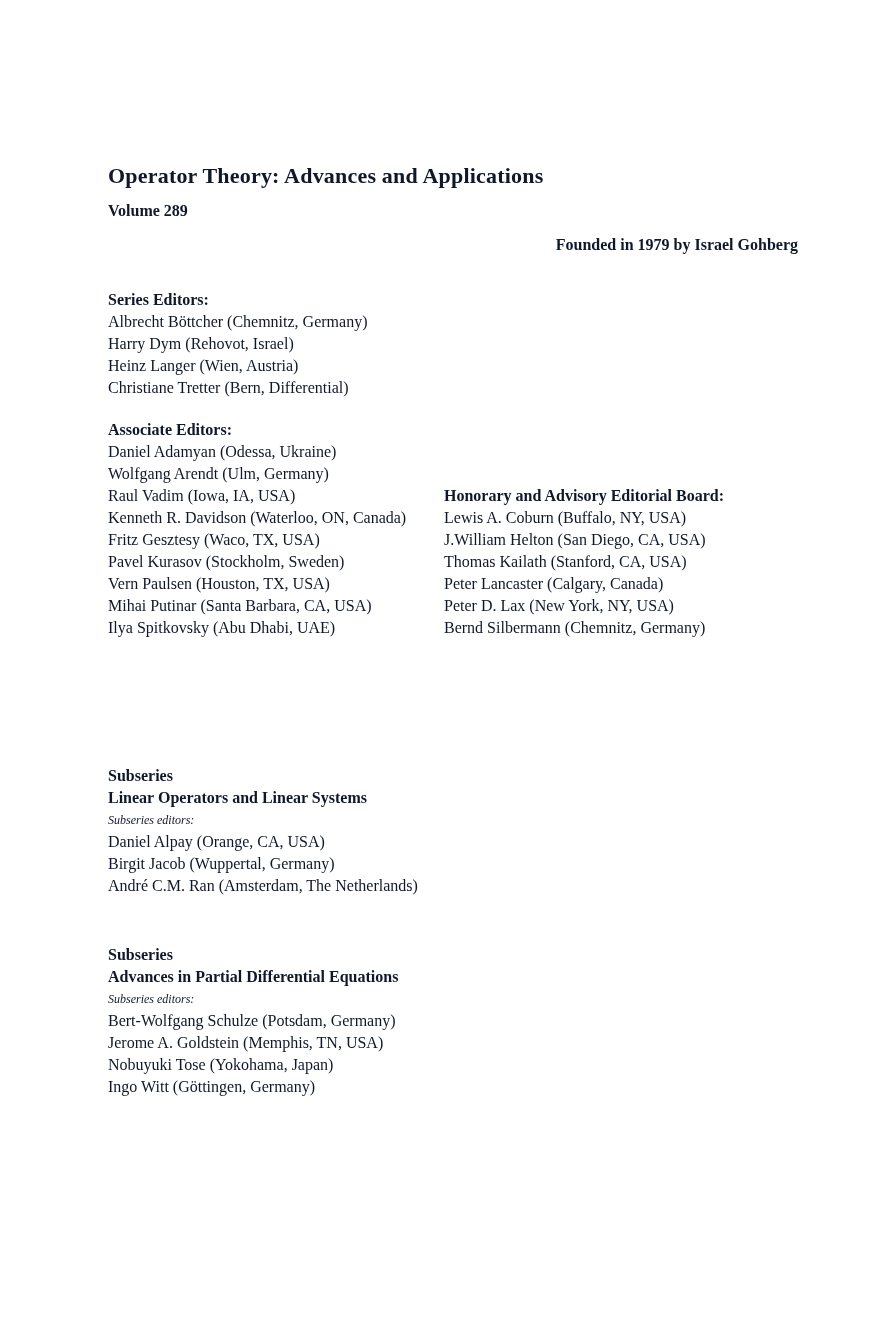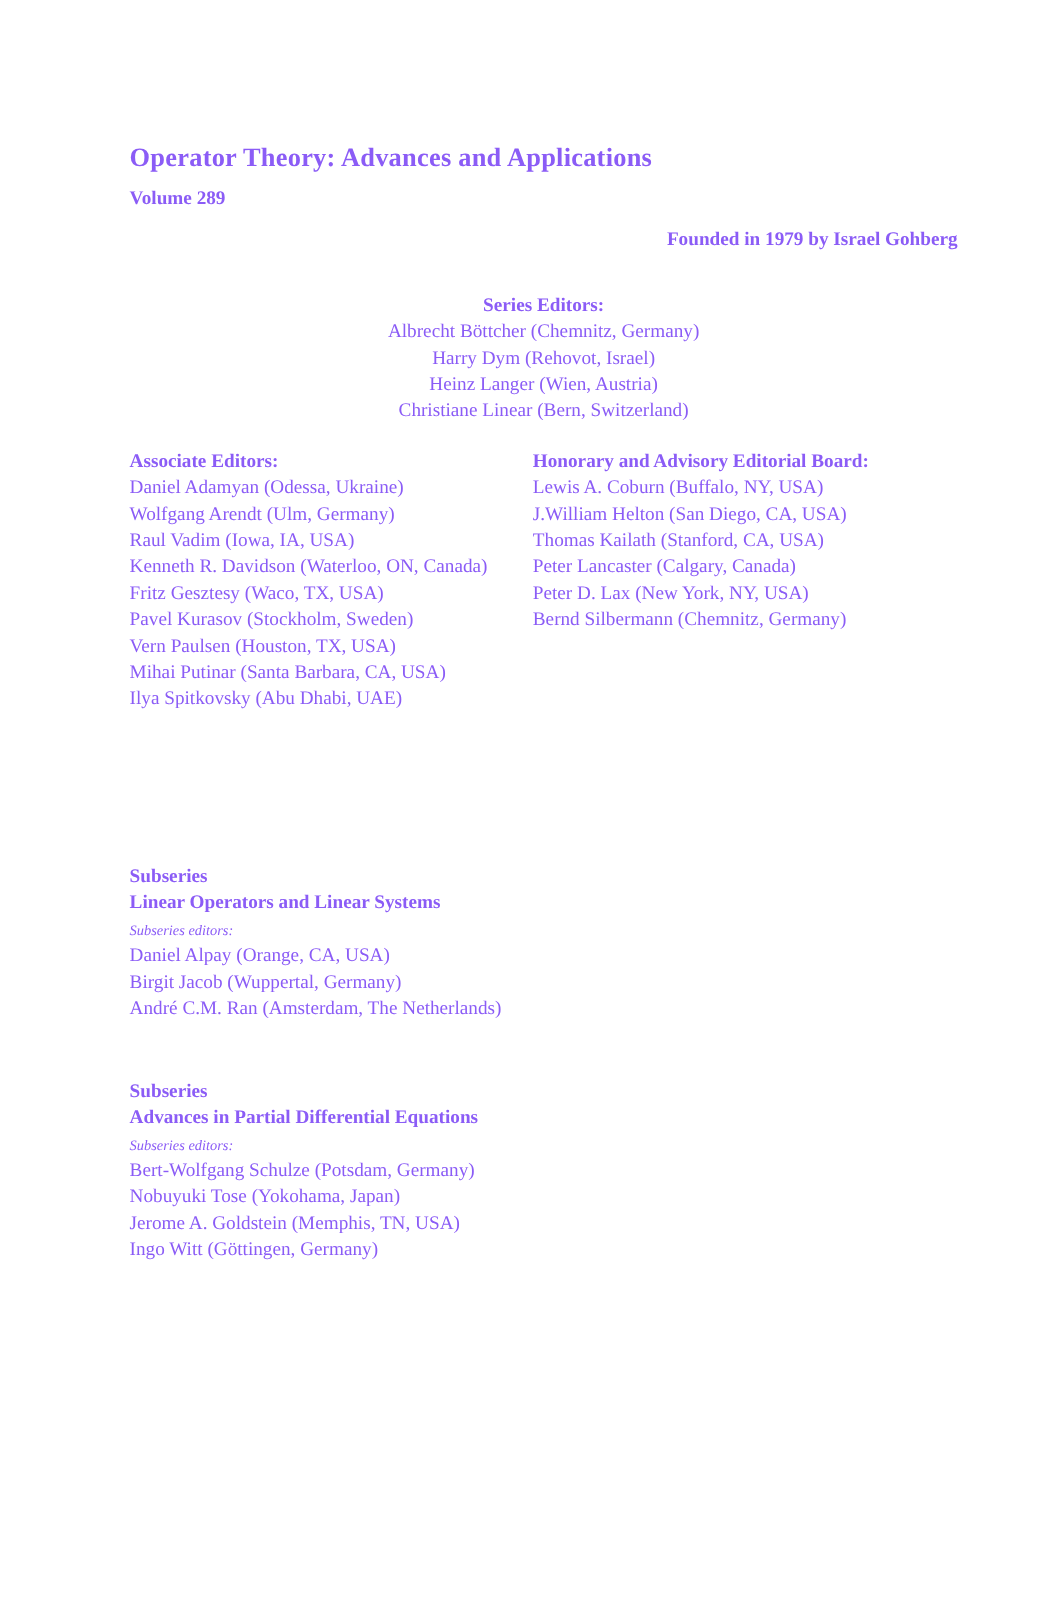"Operator Theory: Advances and" .page { color: #8b5cf6 -> #0f172a; margin-top: none -> 45px }
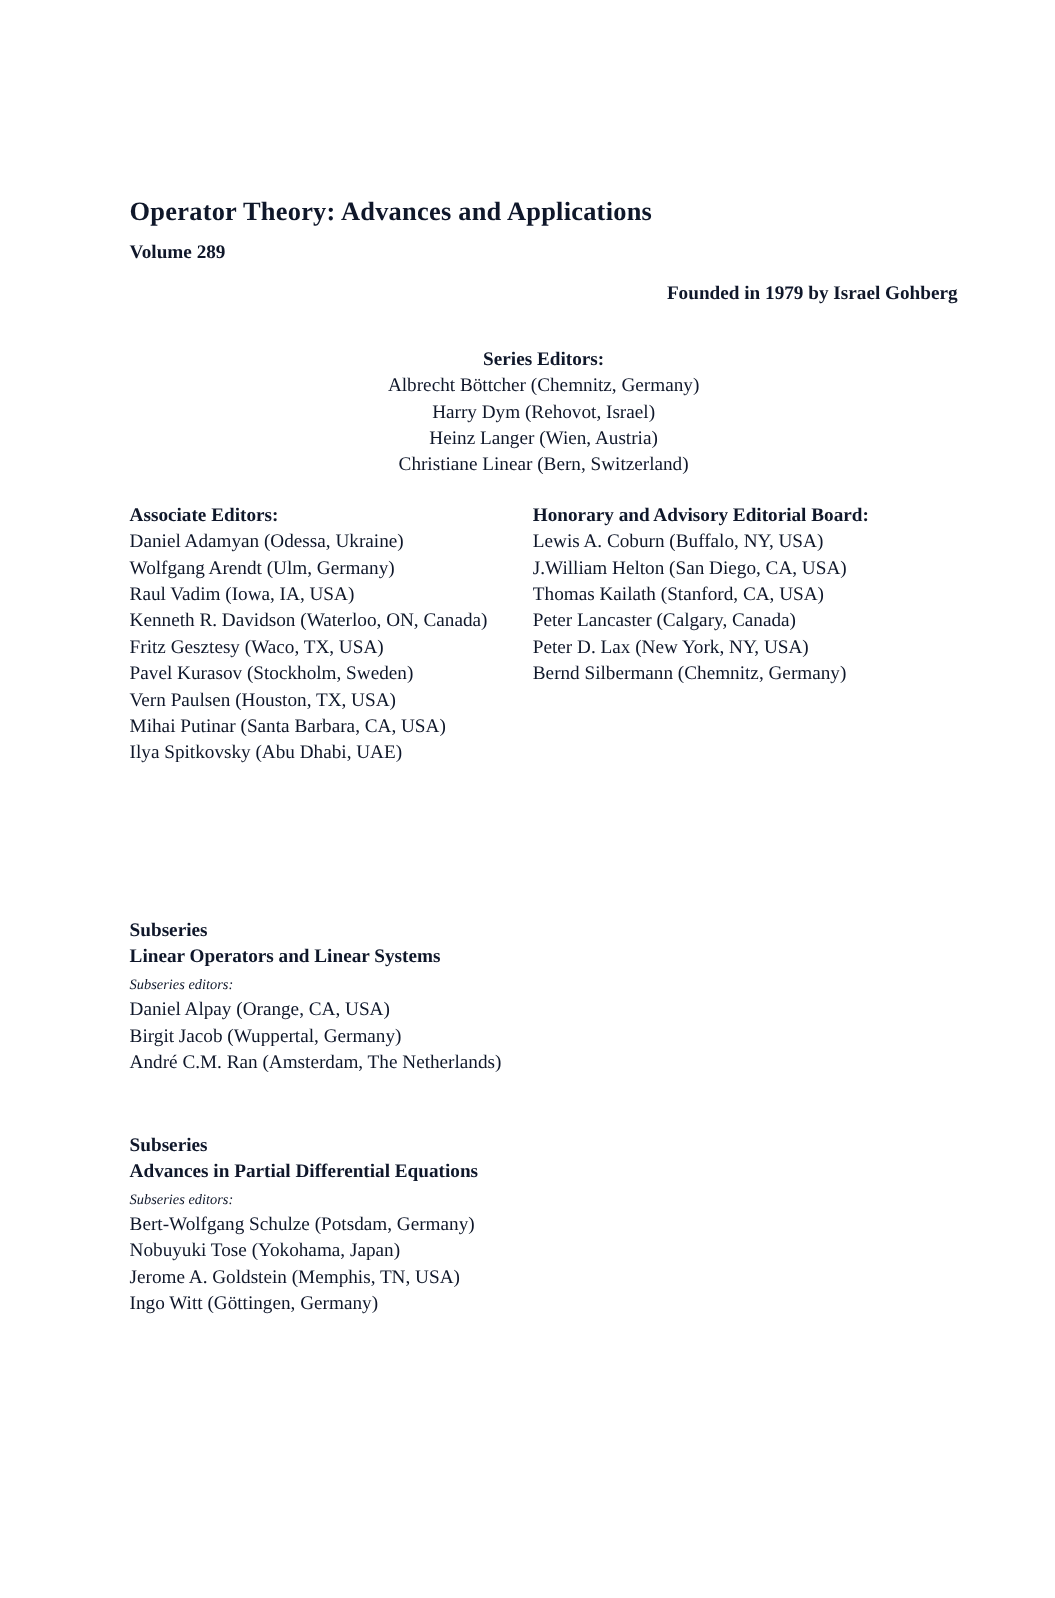"Series Editors:" .series-editors { text-align: center -> none }
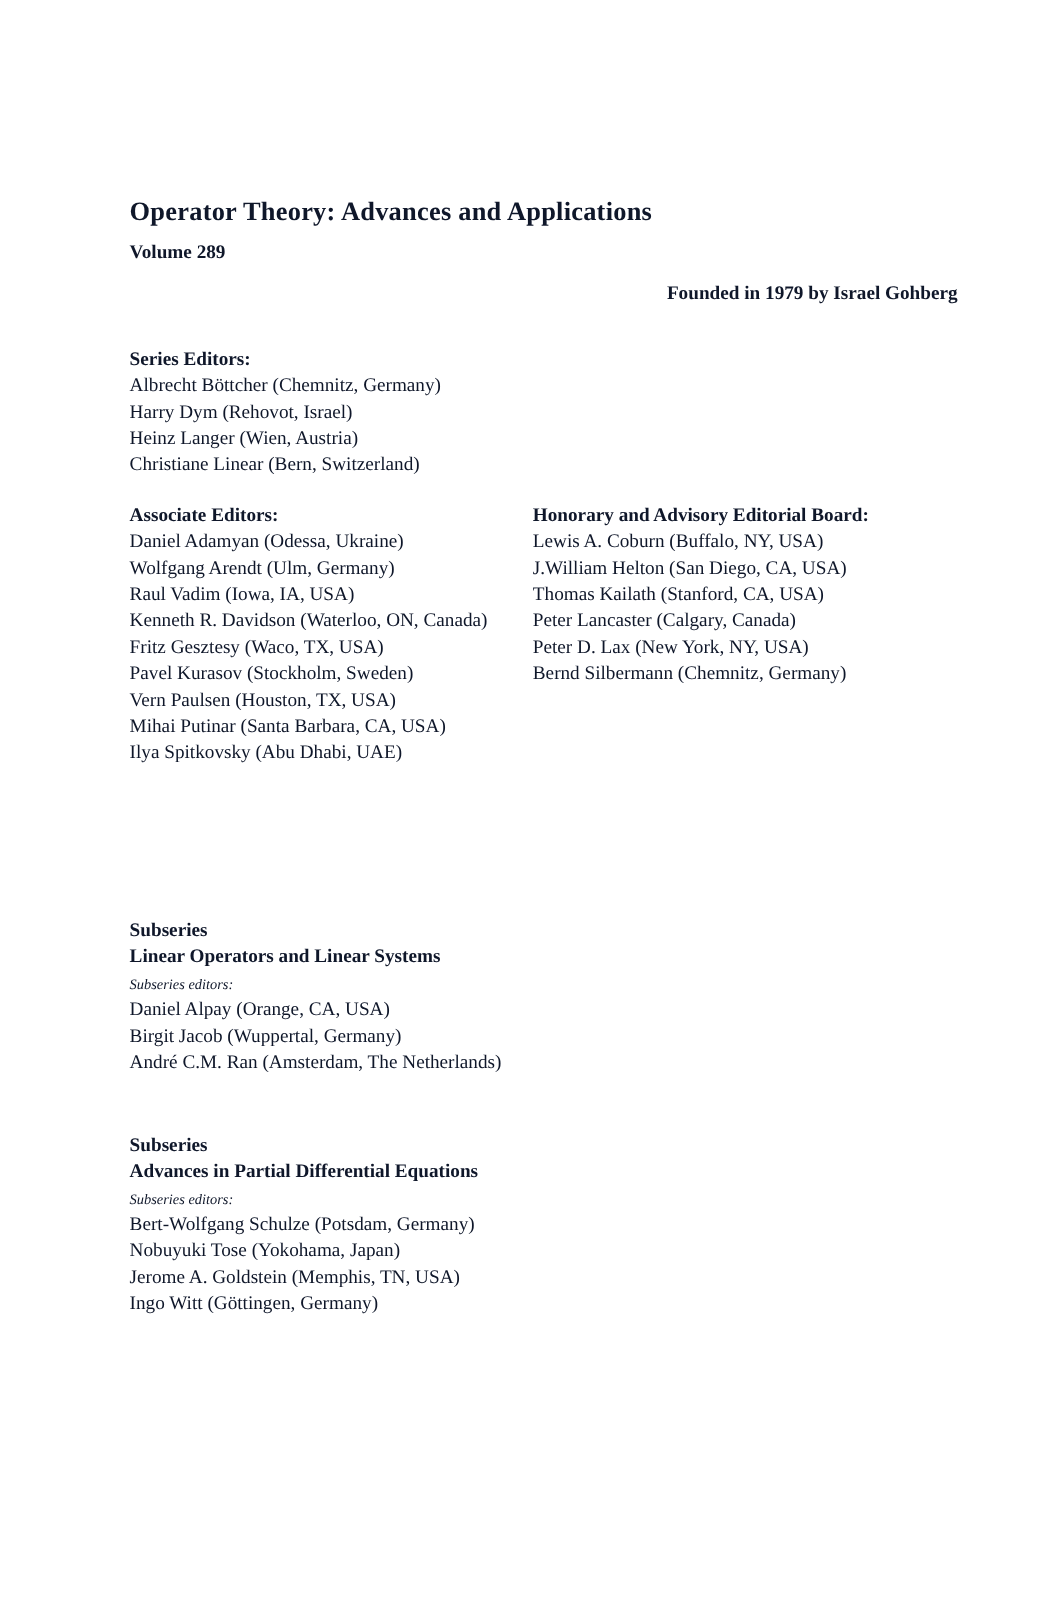"Christiane Linear (Bern, Switzerland)" div.line { text: Linear (Bern, Switzerland -> Tretter (Bern, Differential }
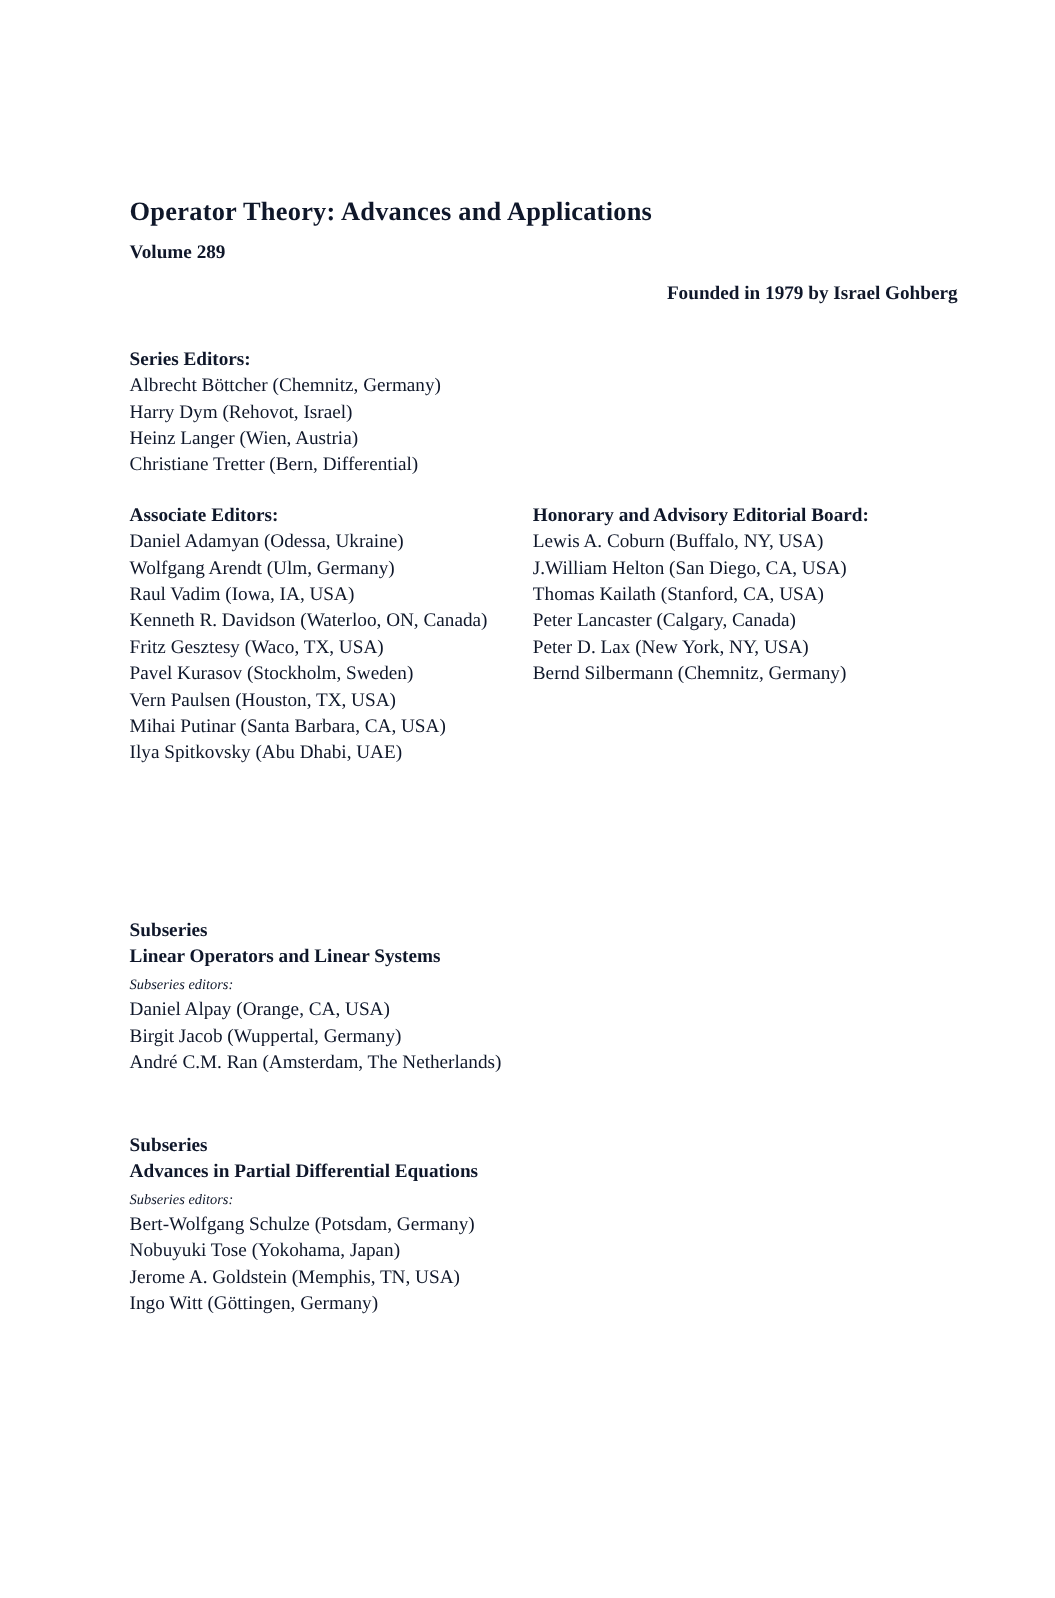"Associate Editors:" .two-col { align-items: flex-start -> flex-end }
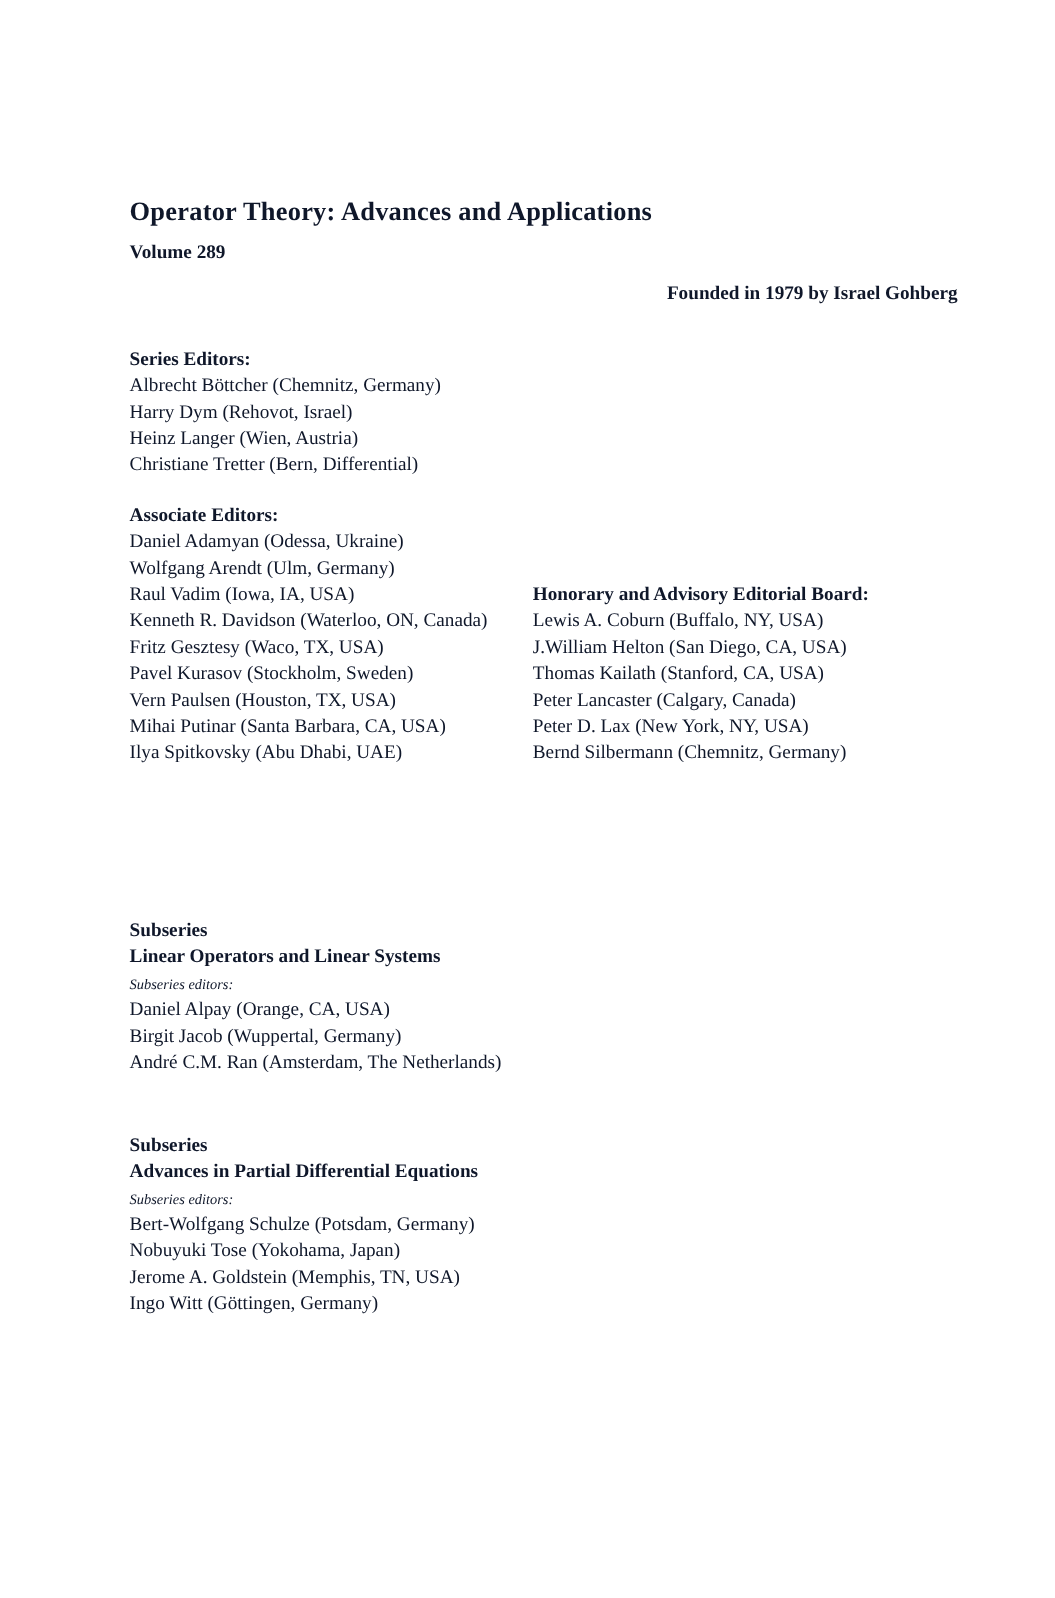"Nobuyuki Tose (Yokohama, Japan)" div.line { order: before "Jerome A. Goldstein (Memphis, TN," -> after "Jerome A. Goldstein (Memphis, TN," }
